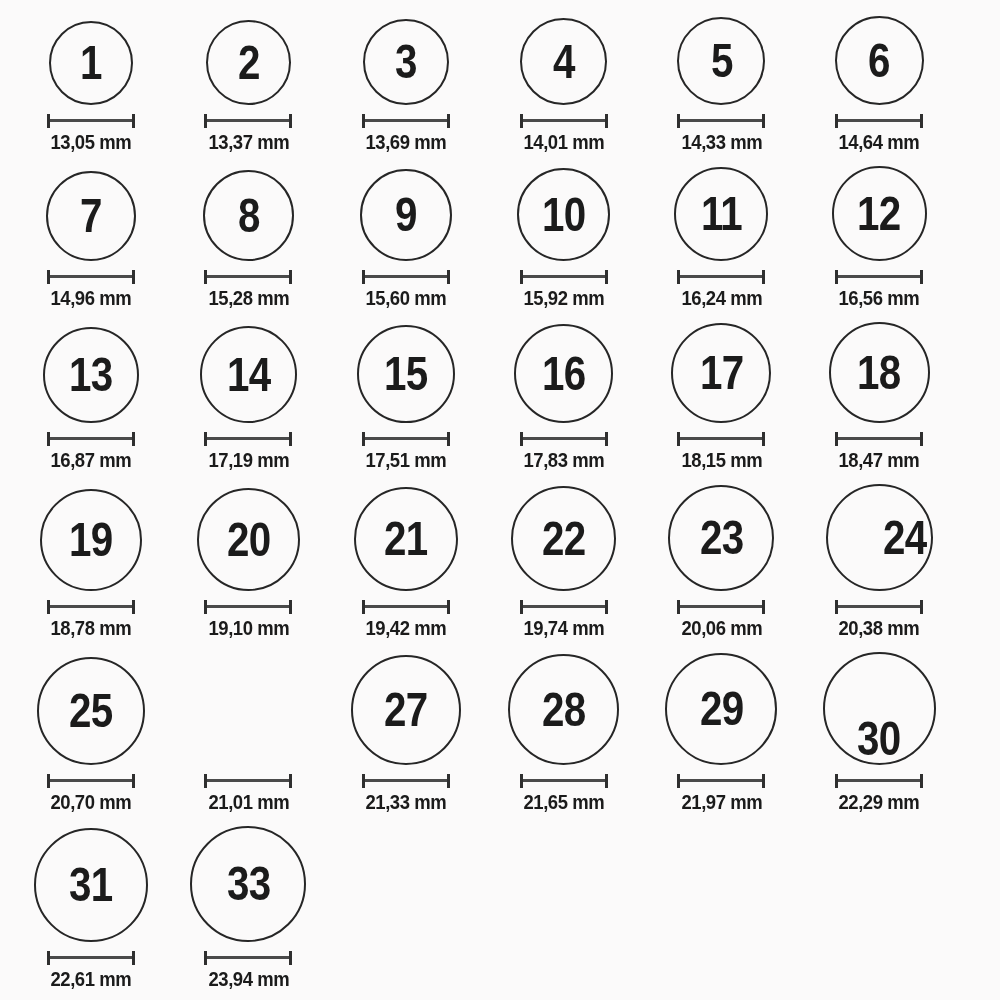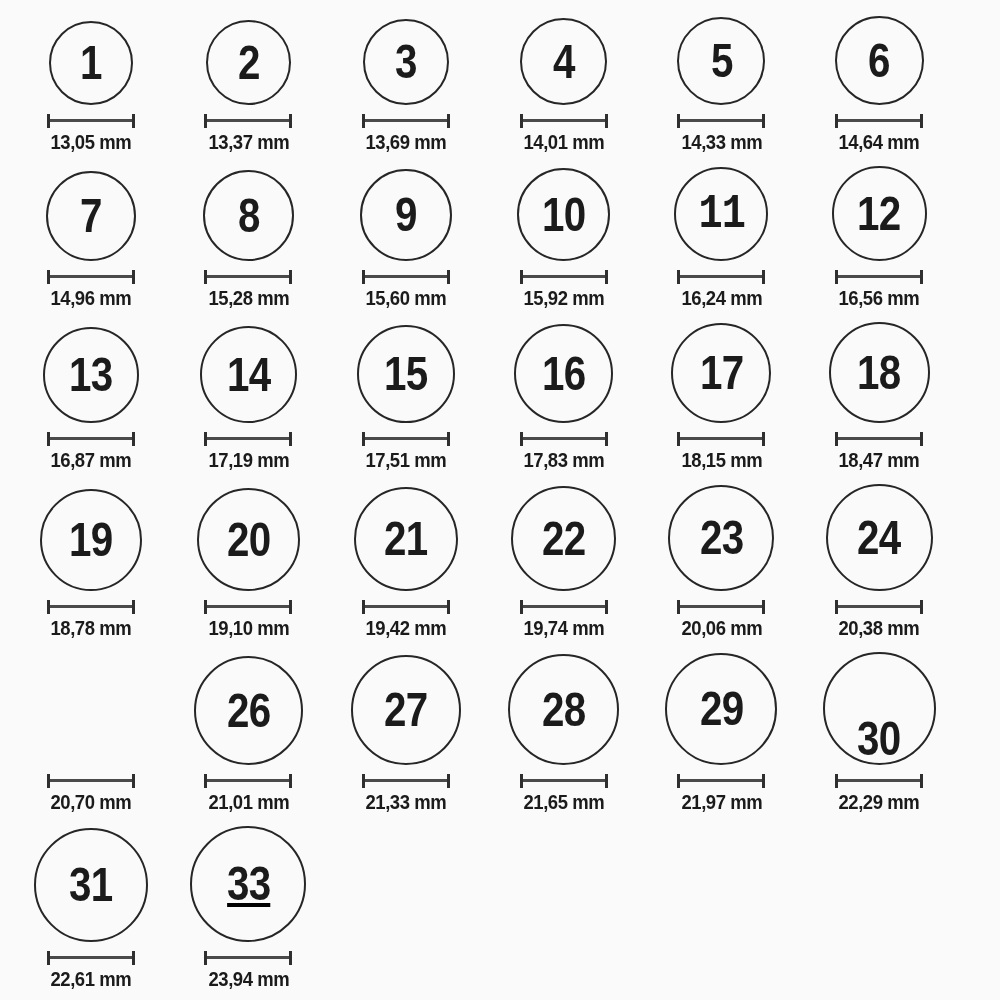"11" div.circle { font-family: Liberation Mono, monospace -> none }
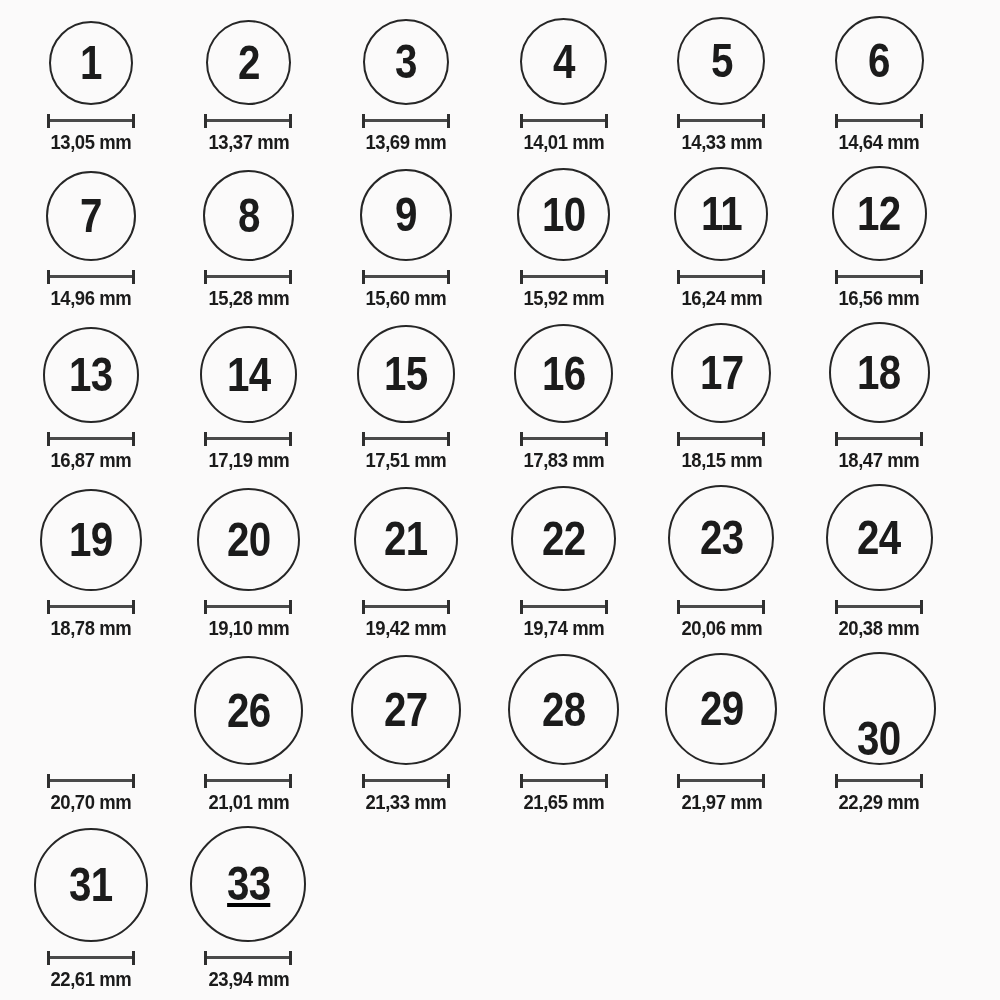"24" div.circle { justify-content: none -> flex-end }
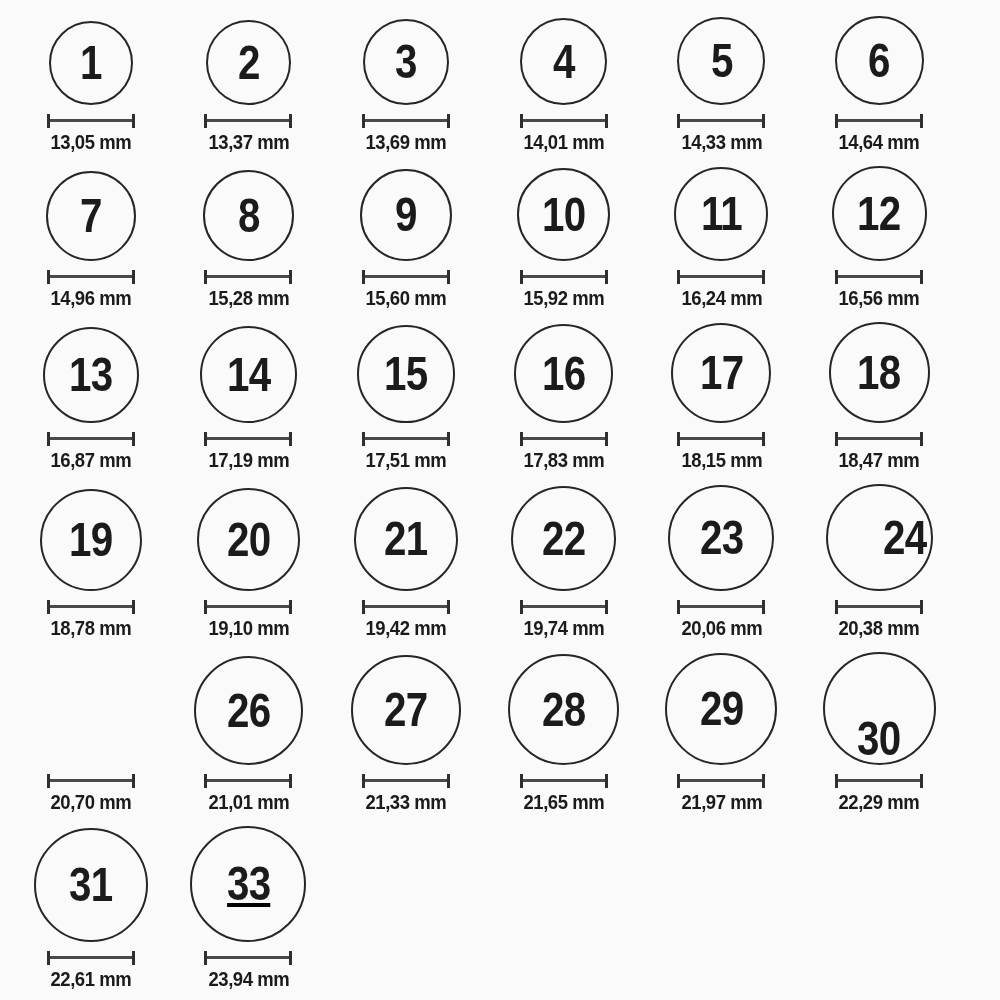"25" div.circle { html: none -> <div> <span>25</span> </div> }
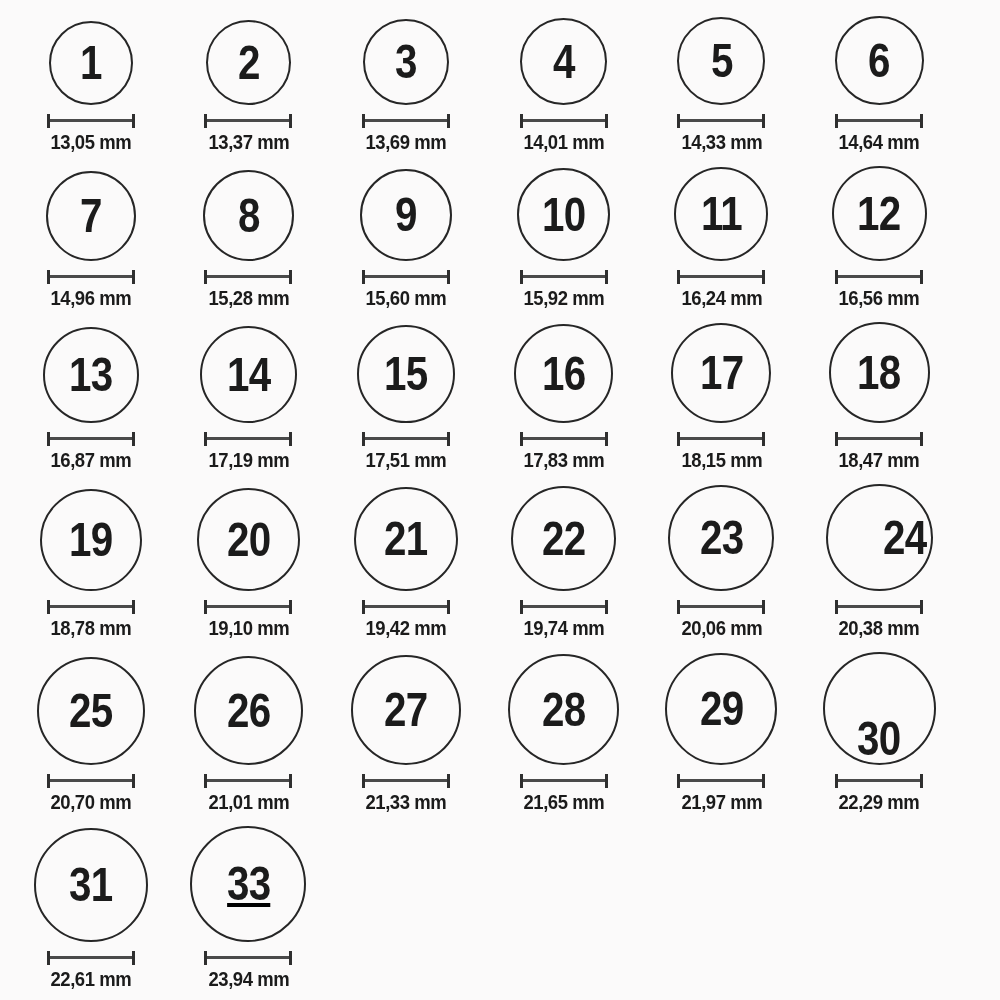"26" div.circle { html: <div> <span>26</span> </div> -> none }
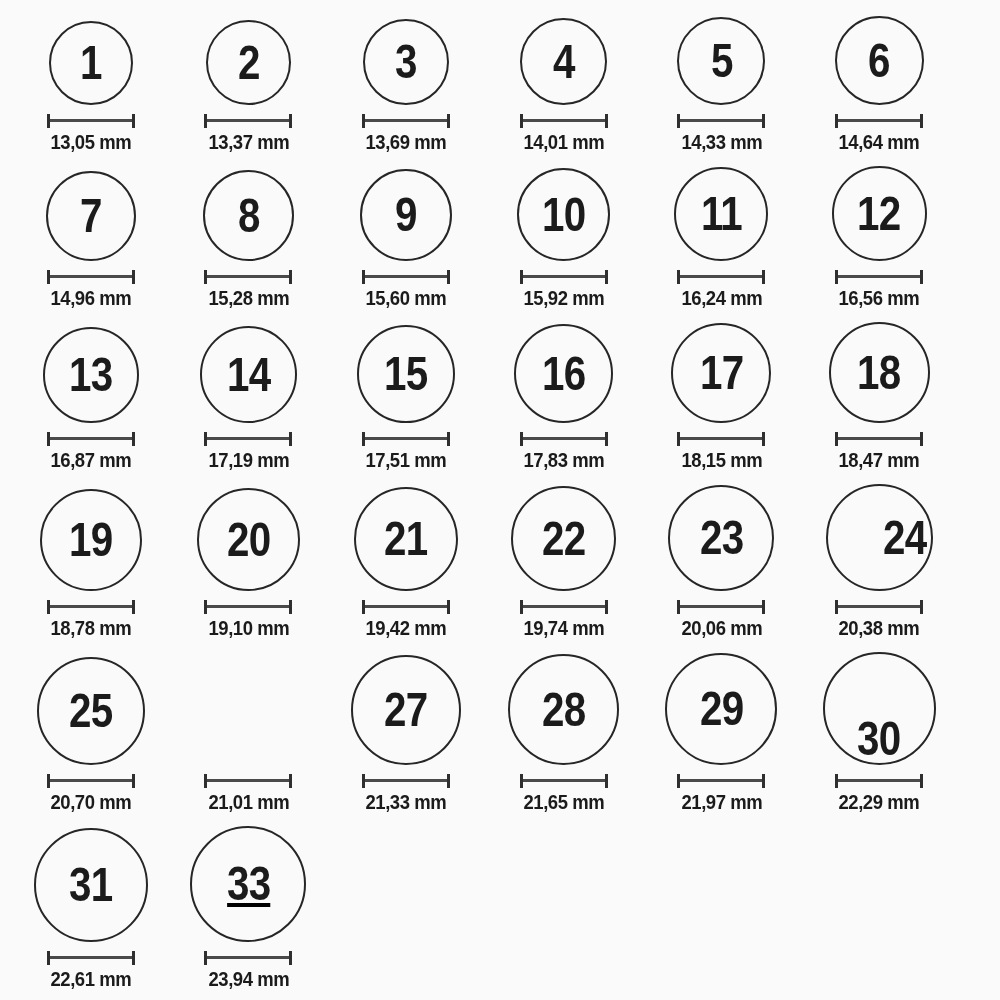"33" div.circle { text-decoration: underline -> none }
